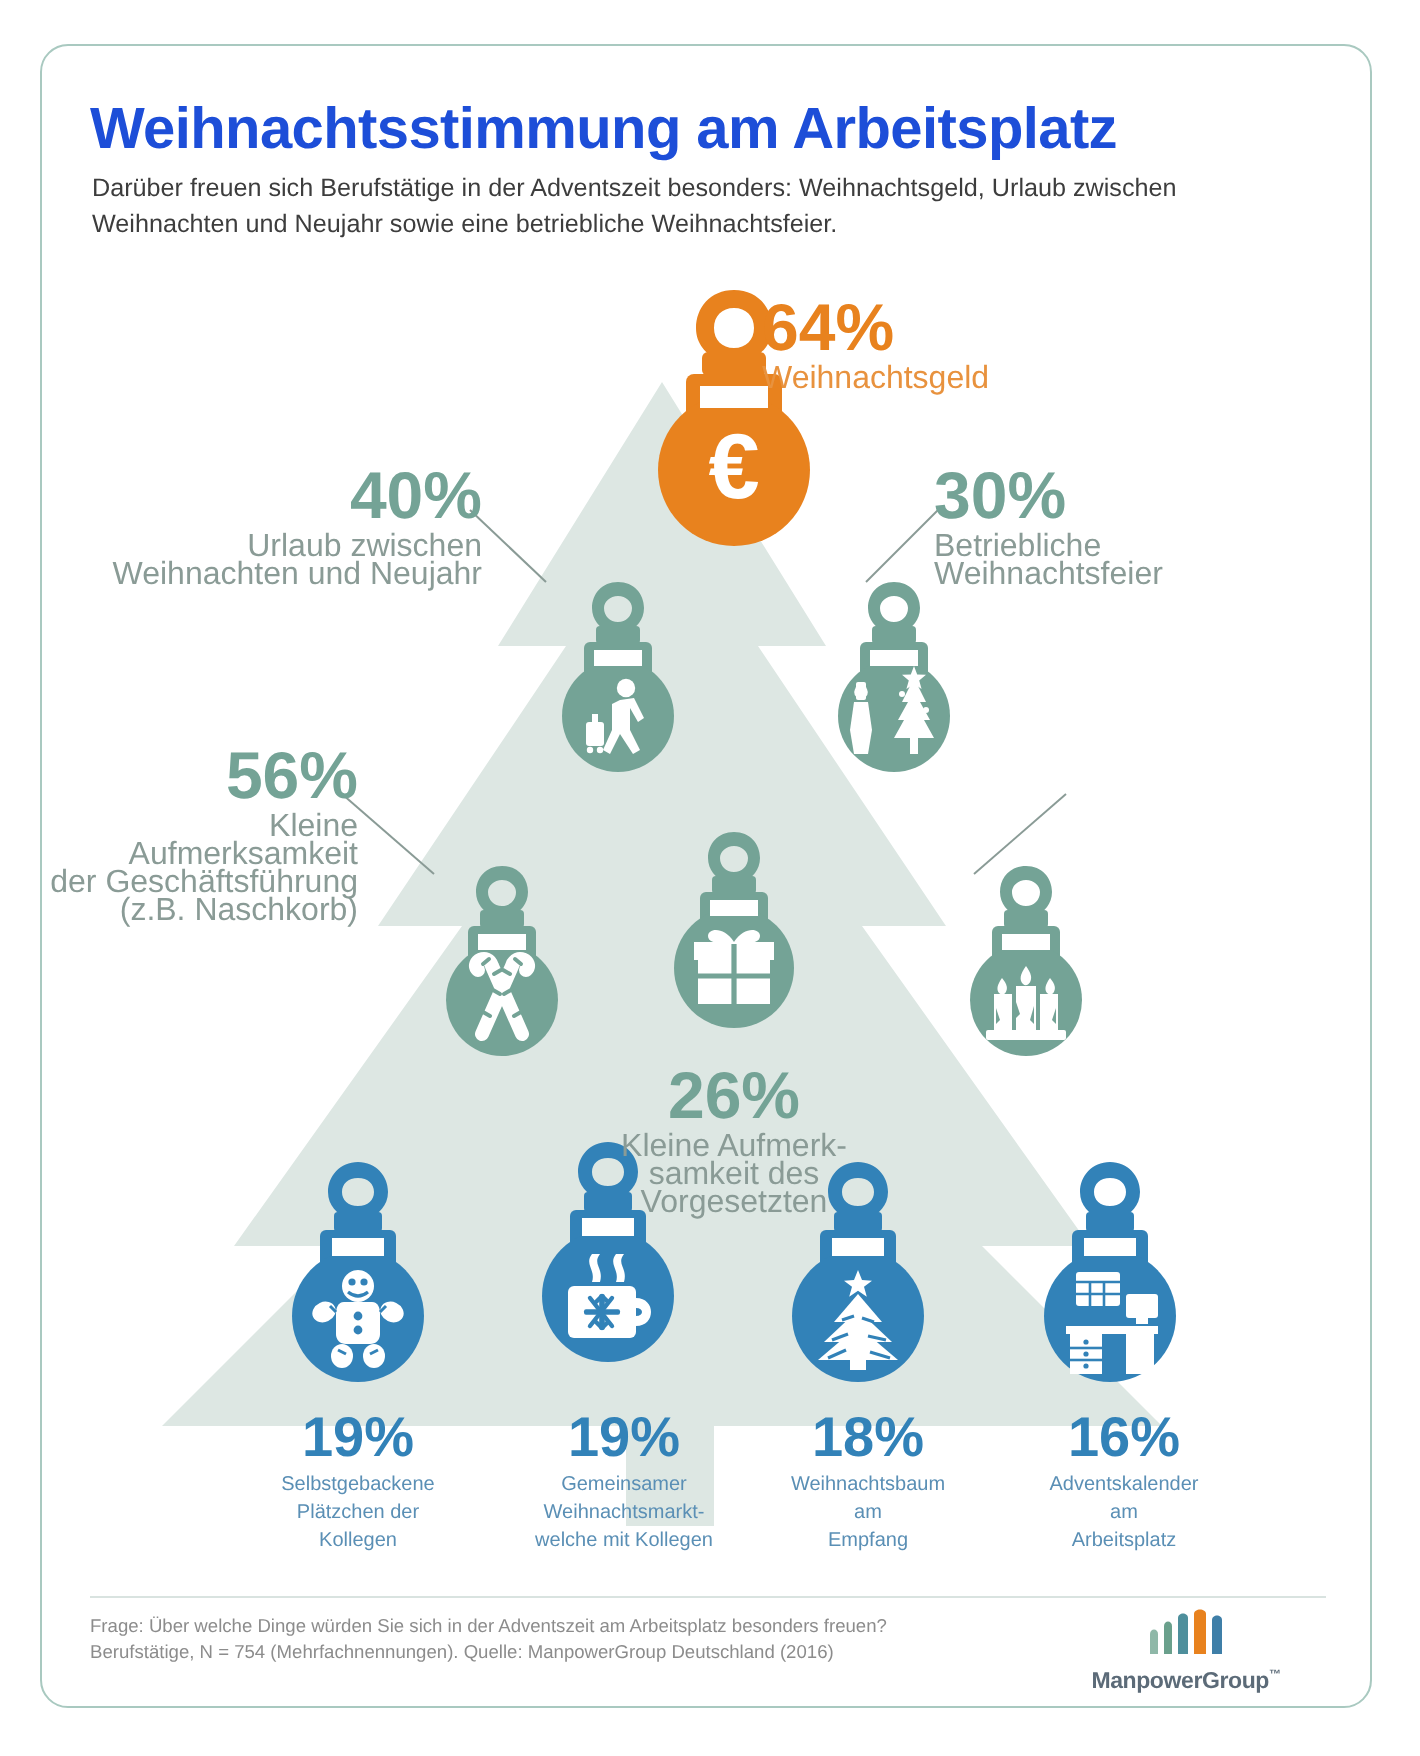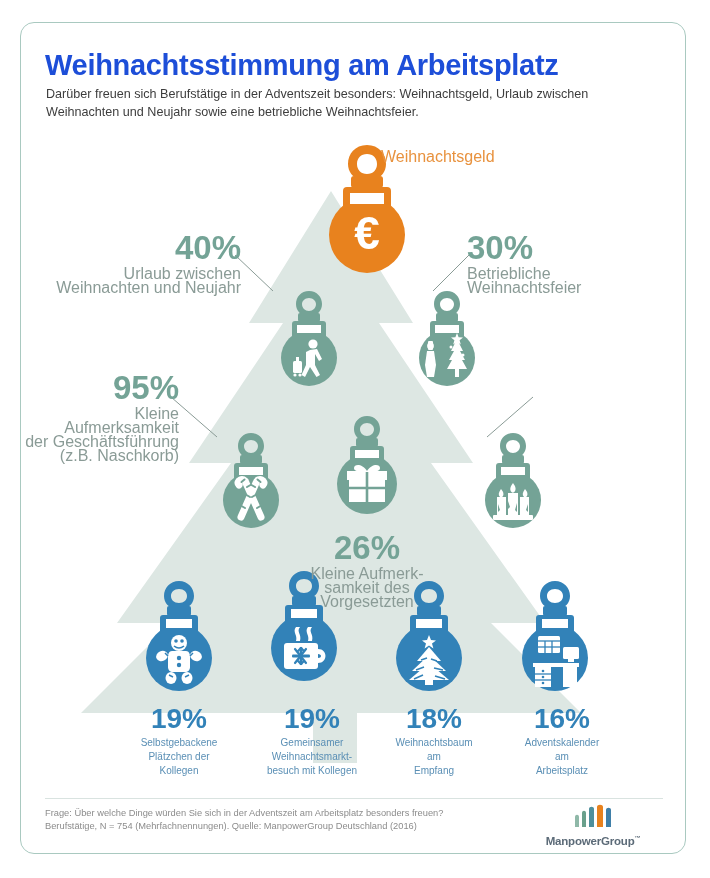"64%" div.pct { html: none -> <div>64%</div> }
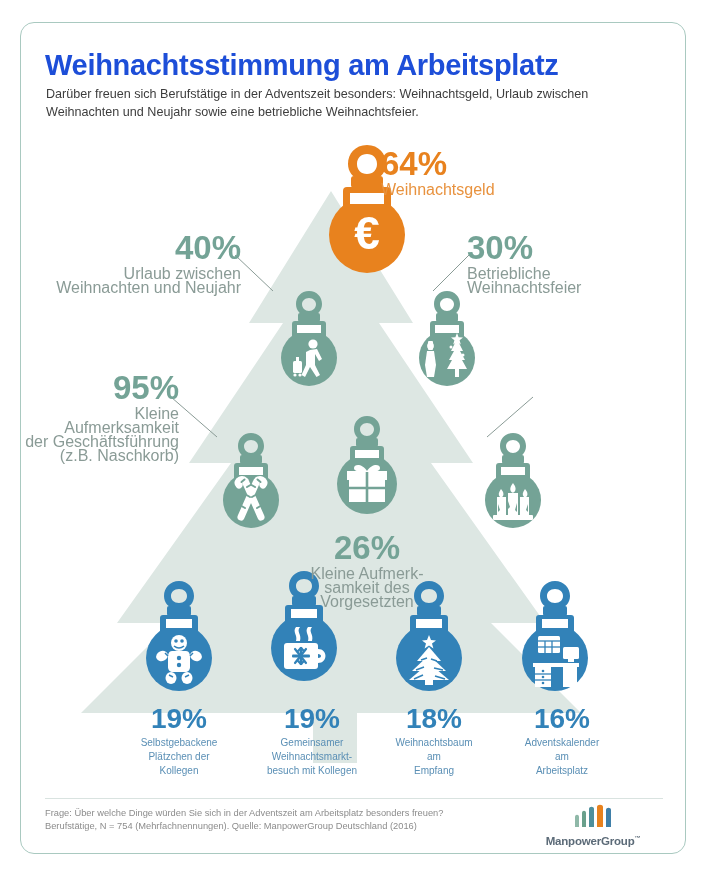"95%" div.pct { text: 95% -> 56% }
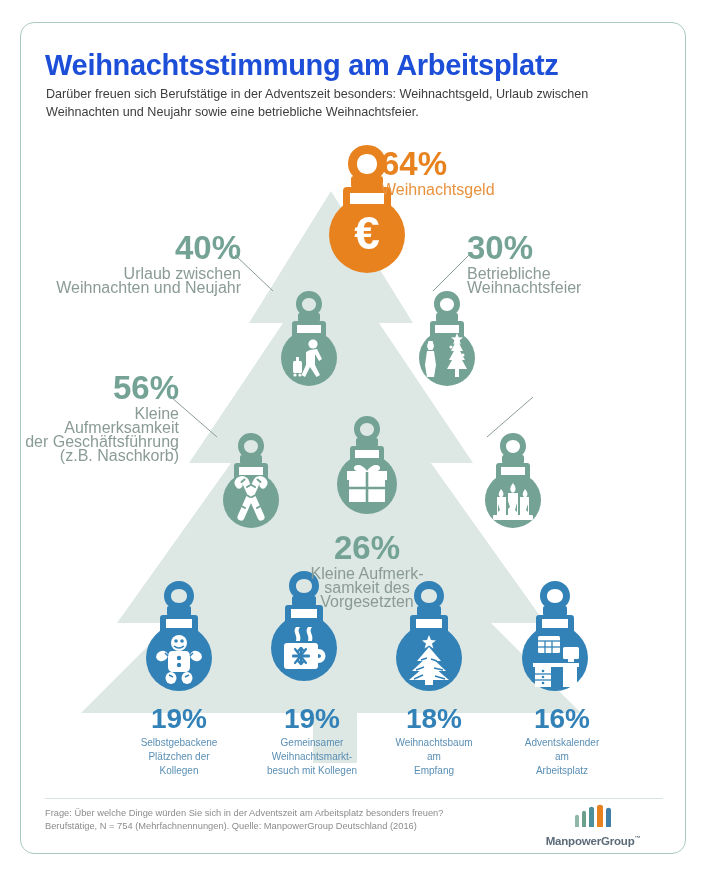"besuch mit Kollegen" div { text: besuch -> welche }
